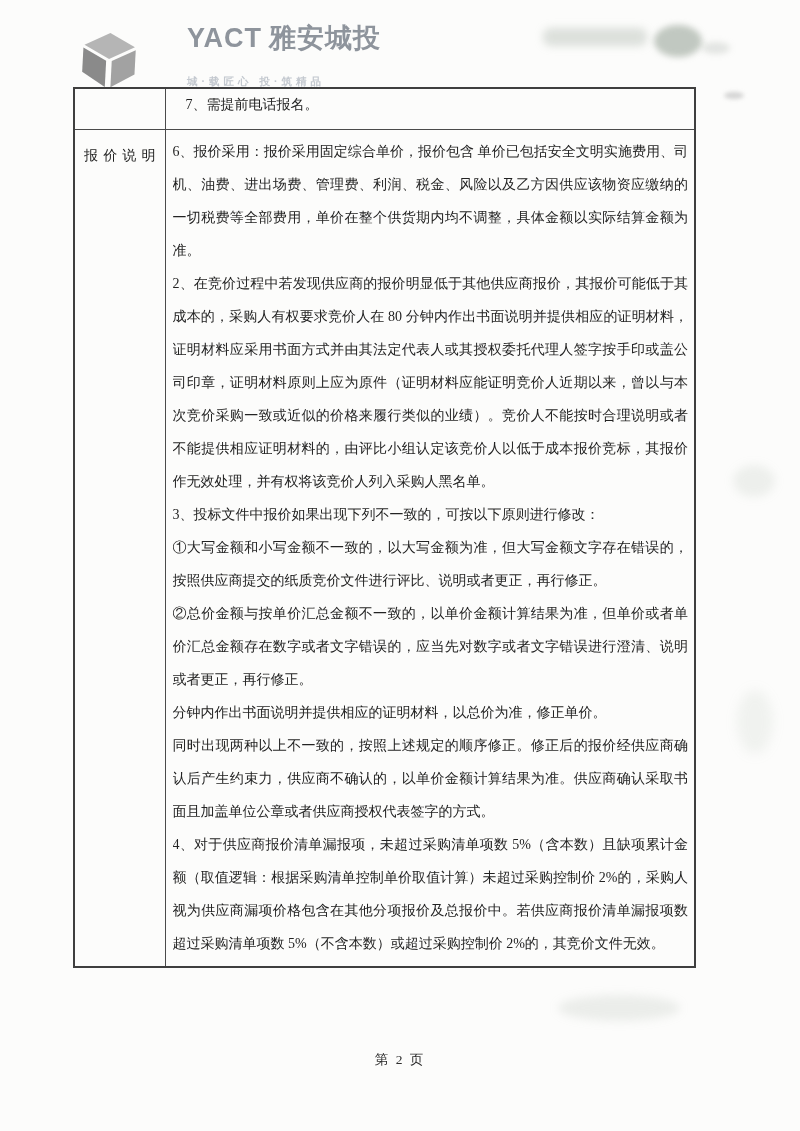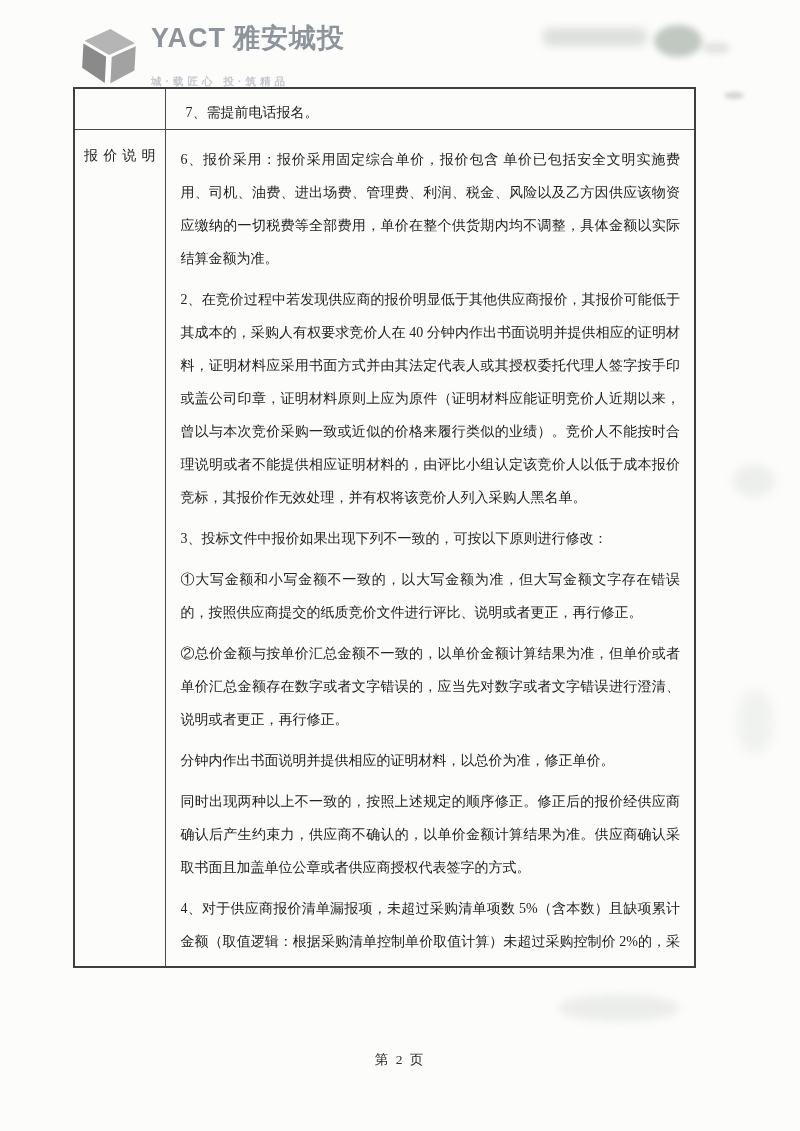"YACT 雅安城投" .logo { align-items: center -> flex-end; gap: none -> 36px }
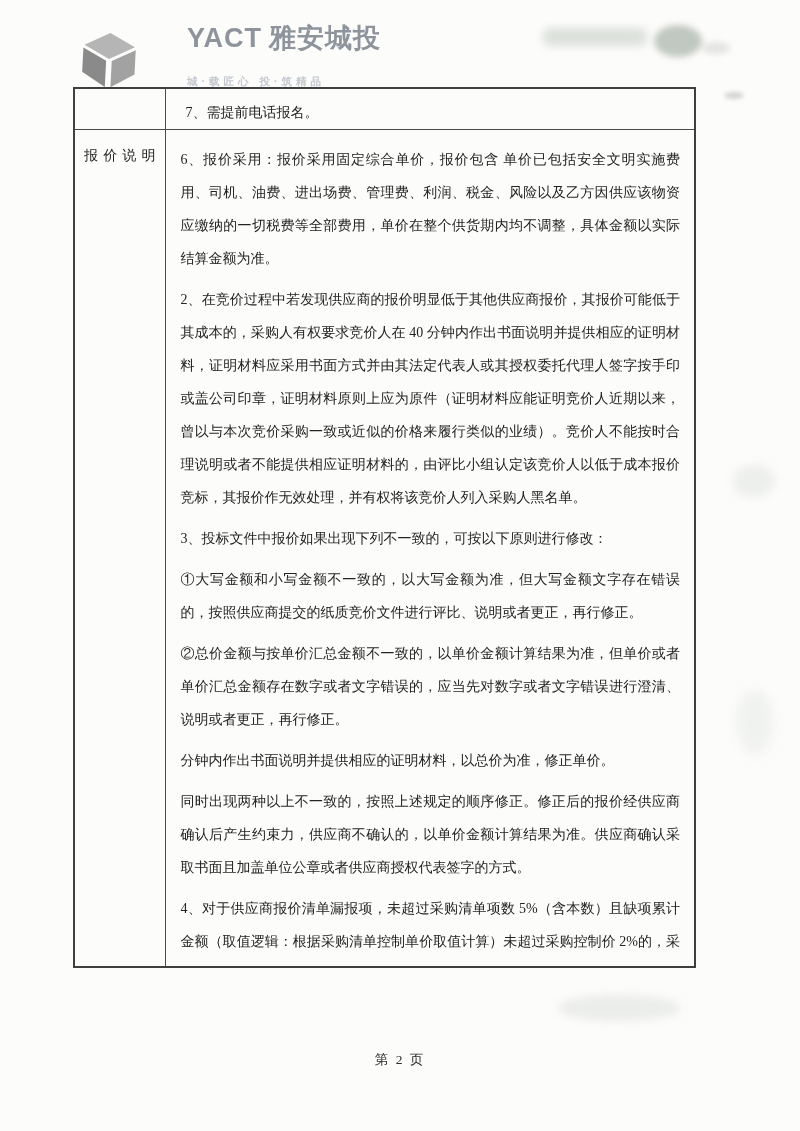"7、需提前电话报名。" td.cnt p { margin: 8px -> 0 }
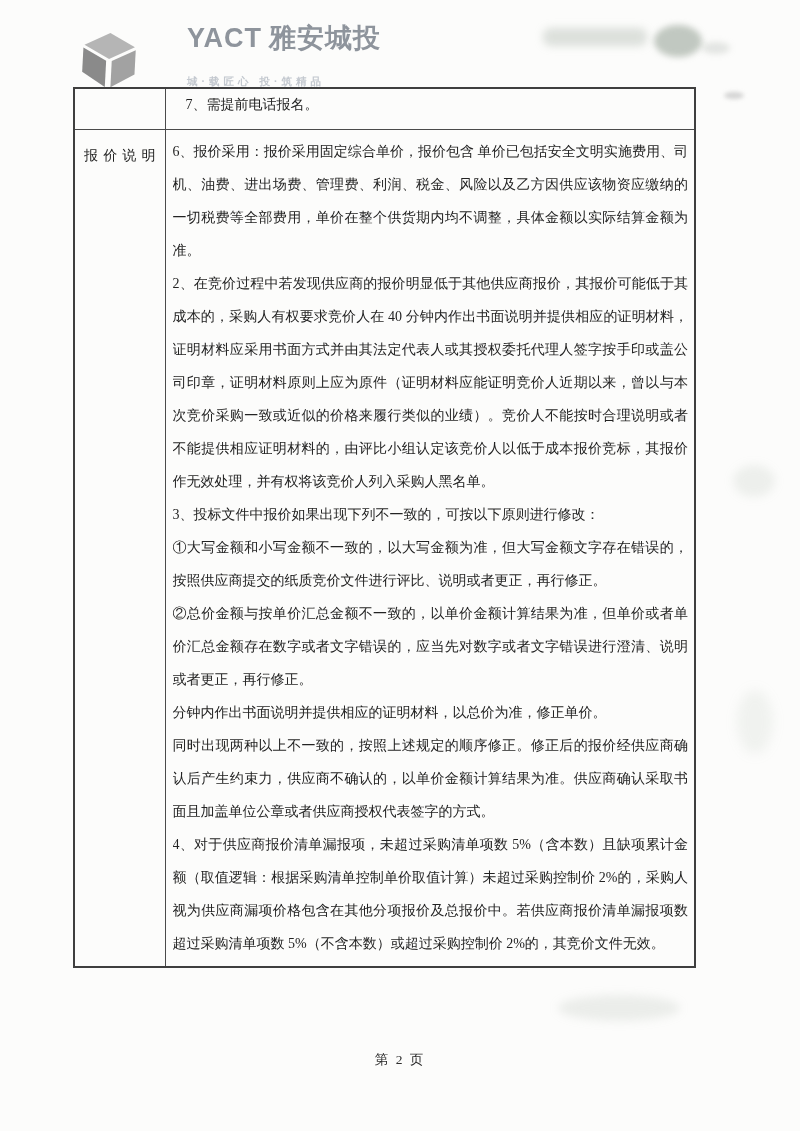"2、在竞价过程中若发现供应商的报价明显低于其他供应商报价，其报价可能低于其成本的" p { text: 40 -> 80 }
